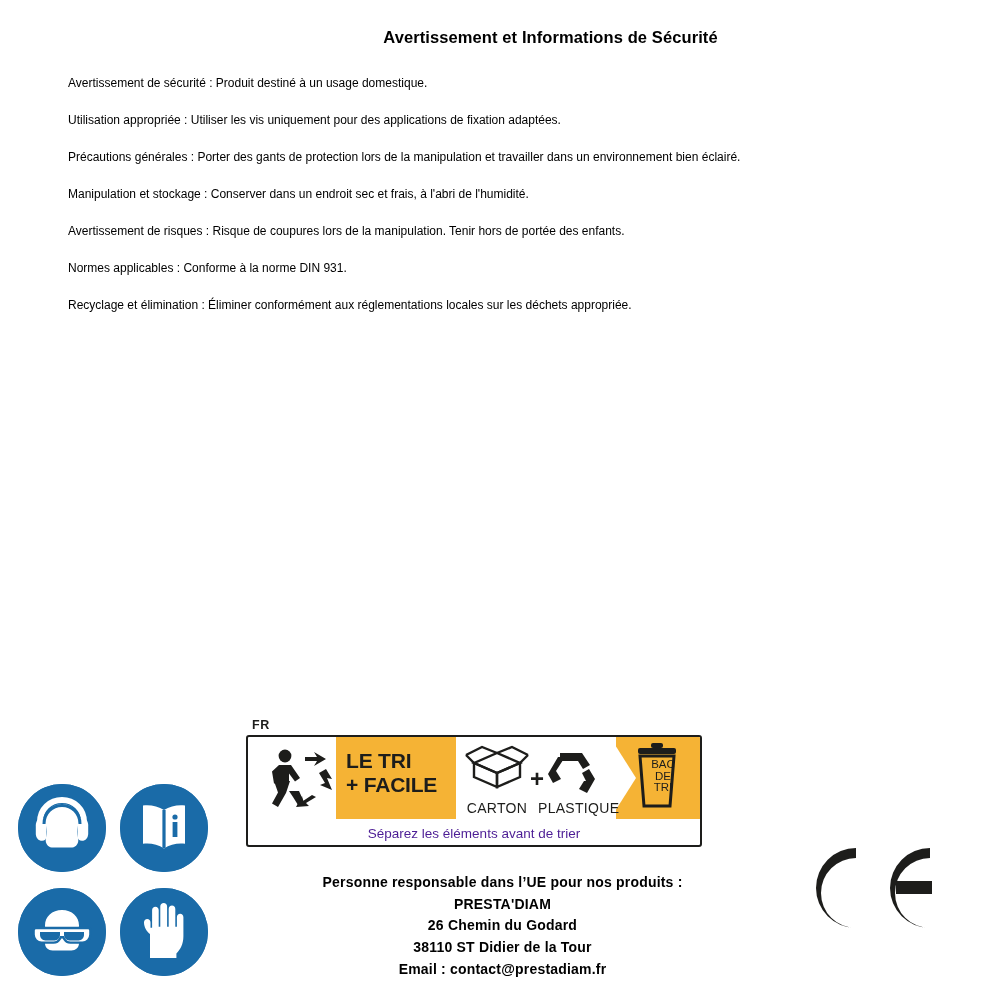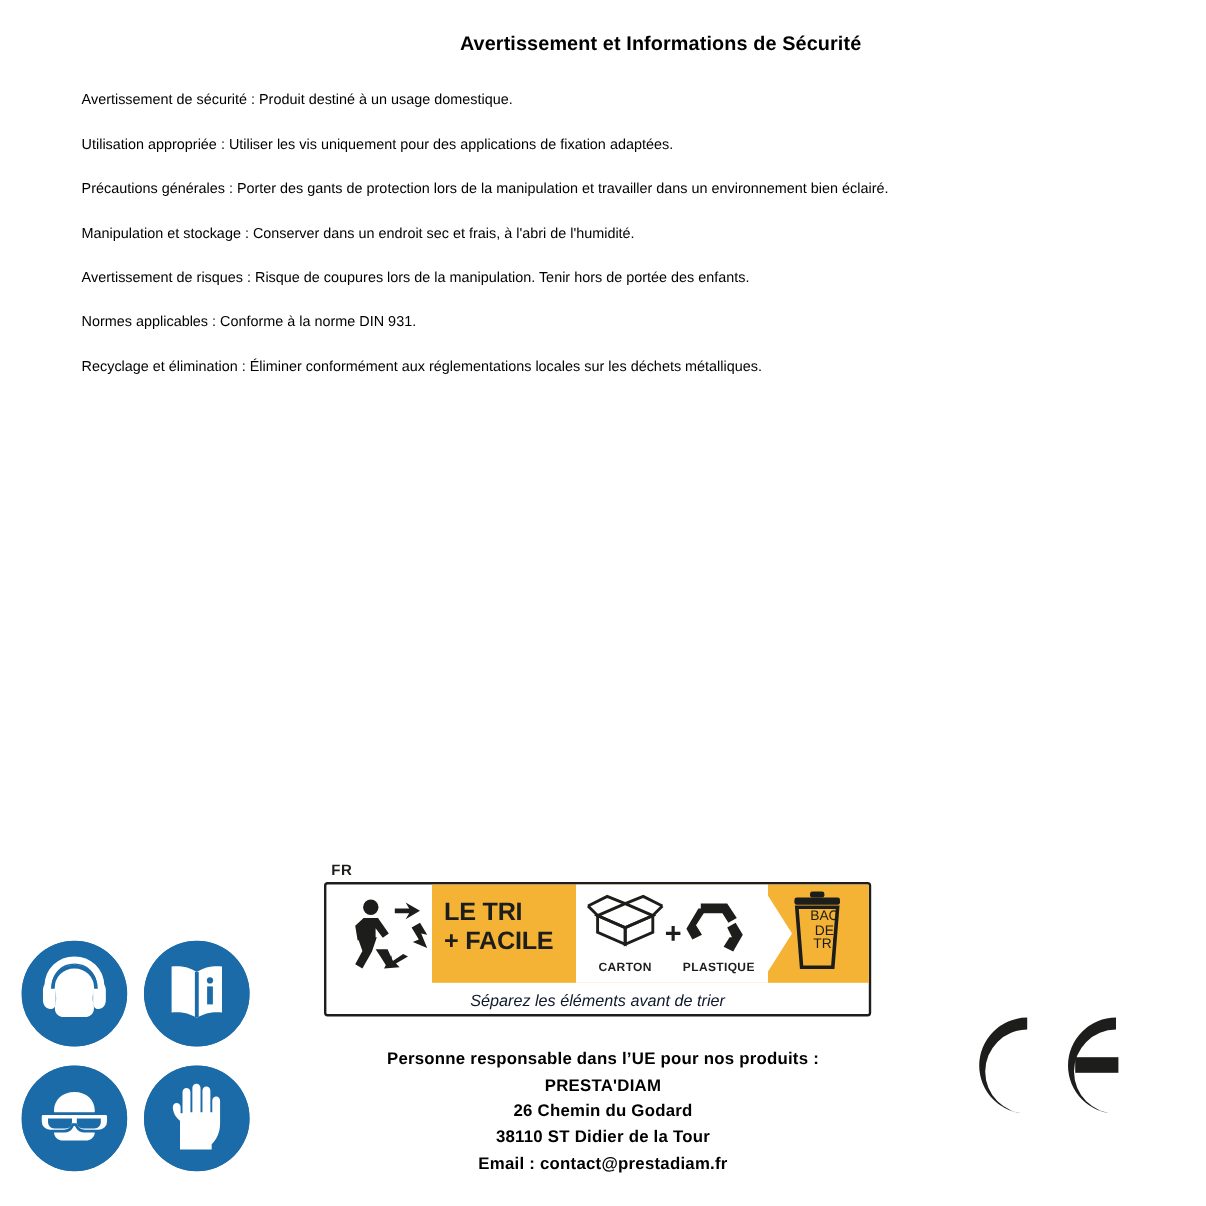"Recyclage et élimination : Éliminer" div.para { text: métalliques -> appropriée }
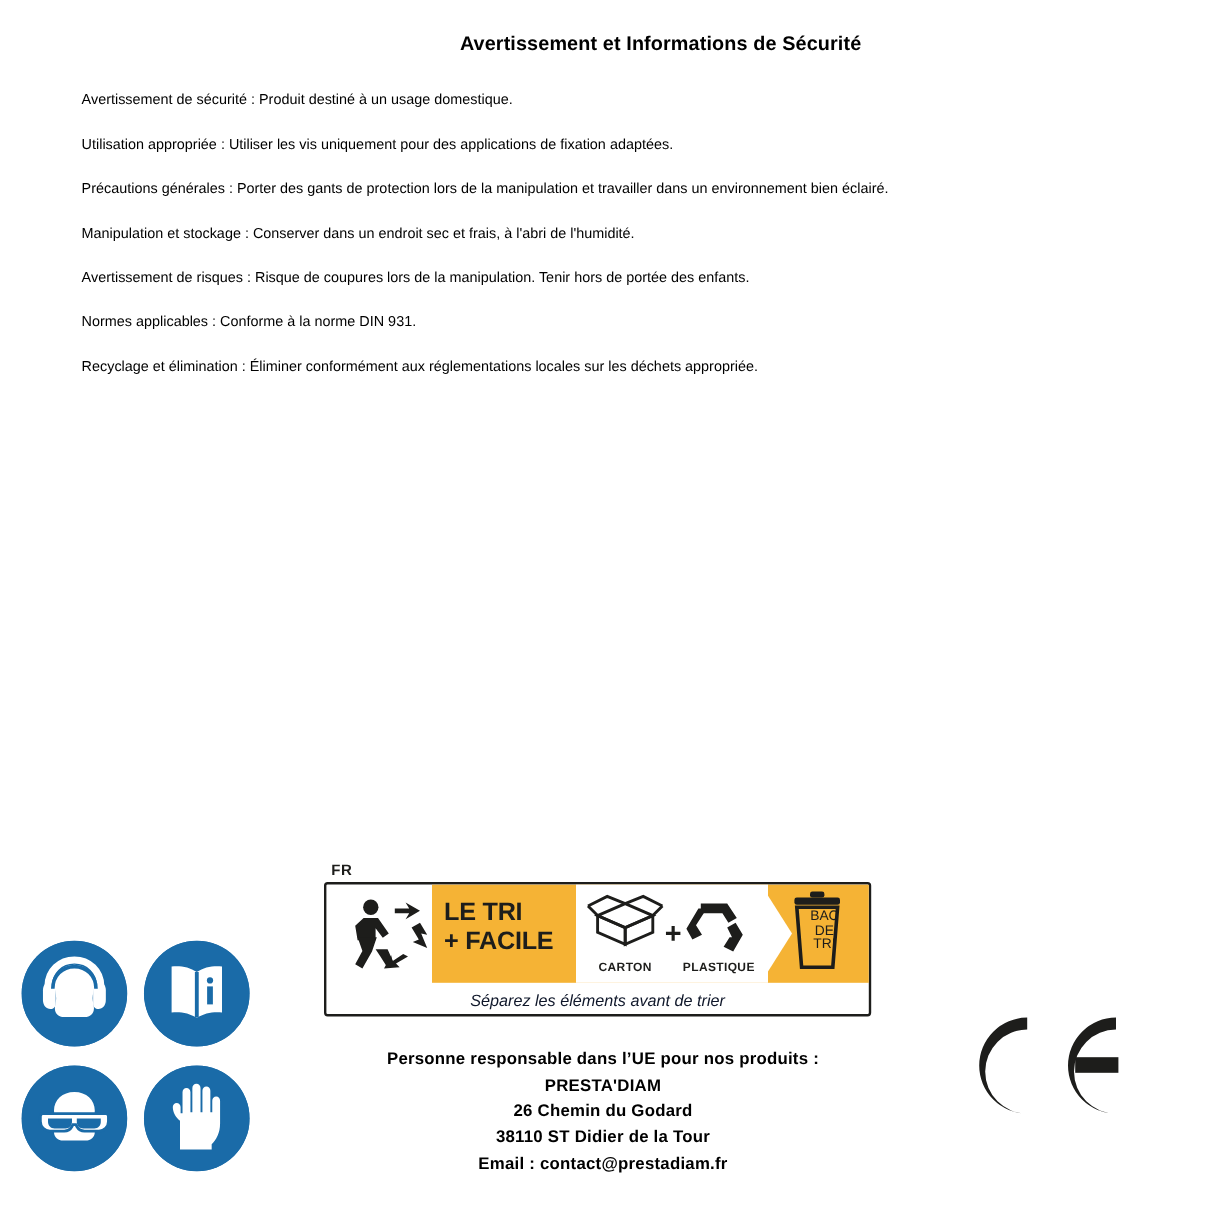"FR" .tri-label { left: 270px -> 246px }
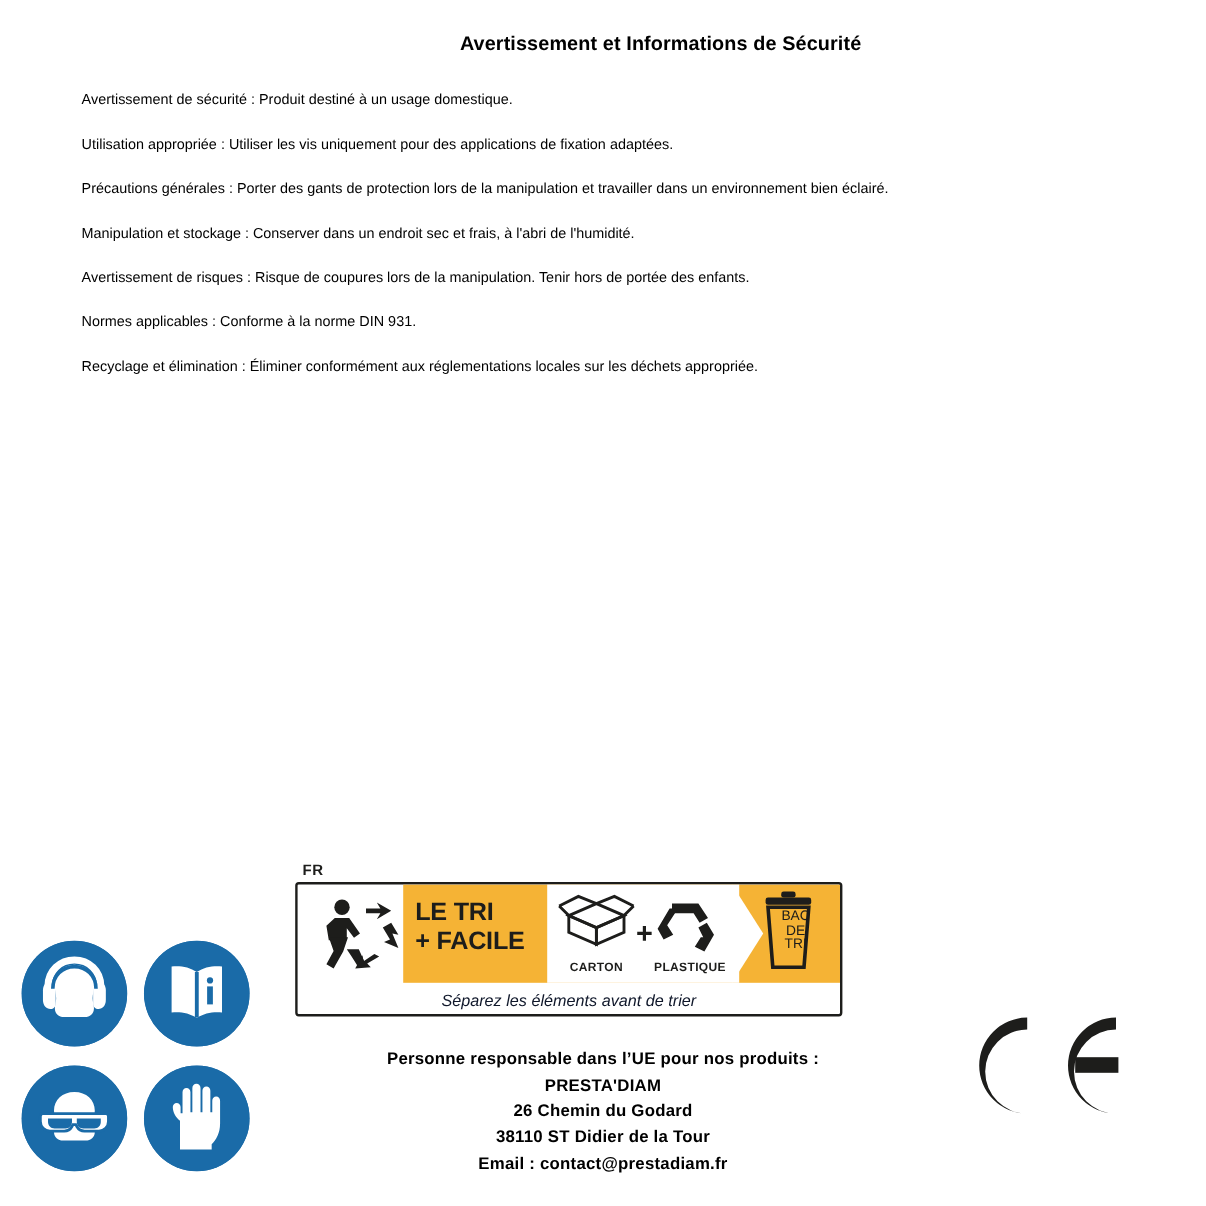"CARTON" .tri-item-label { font-size: 10px -> 14px; font-weight: bold -> normal }
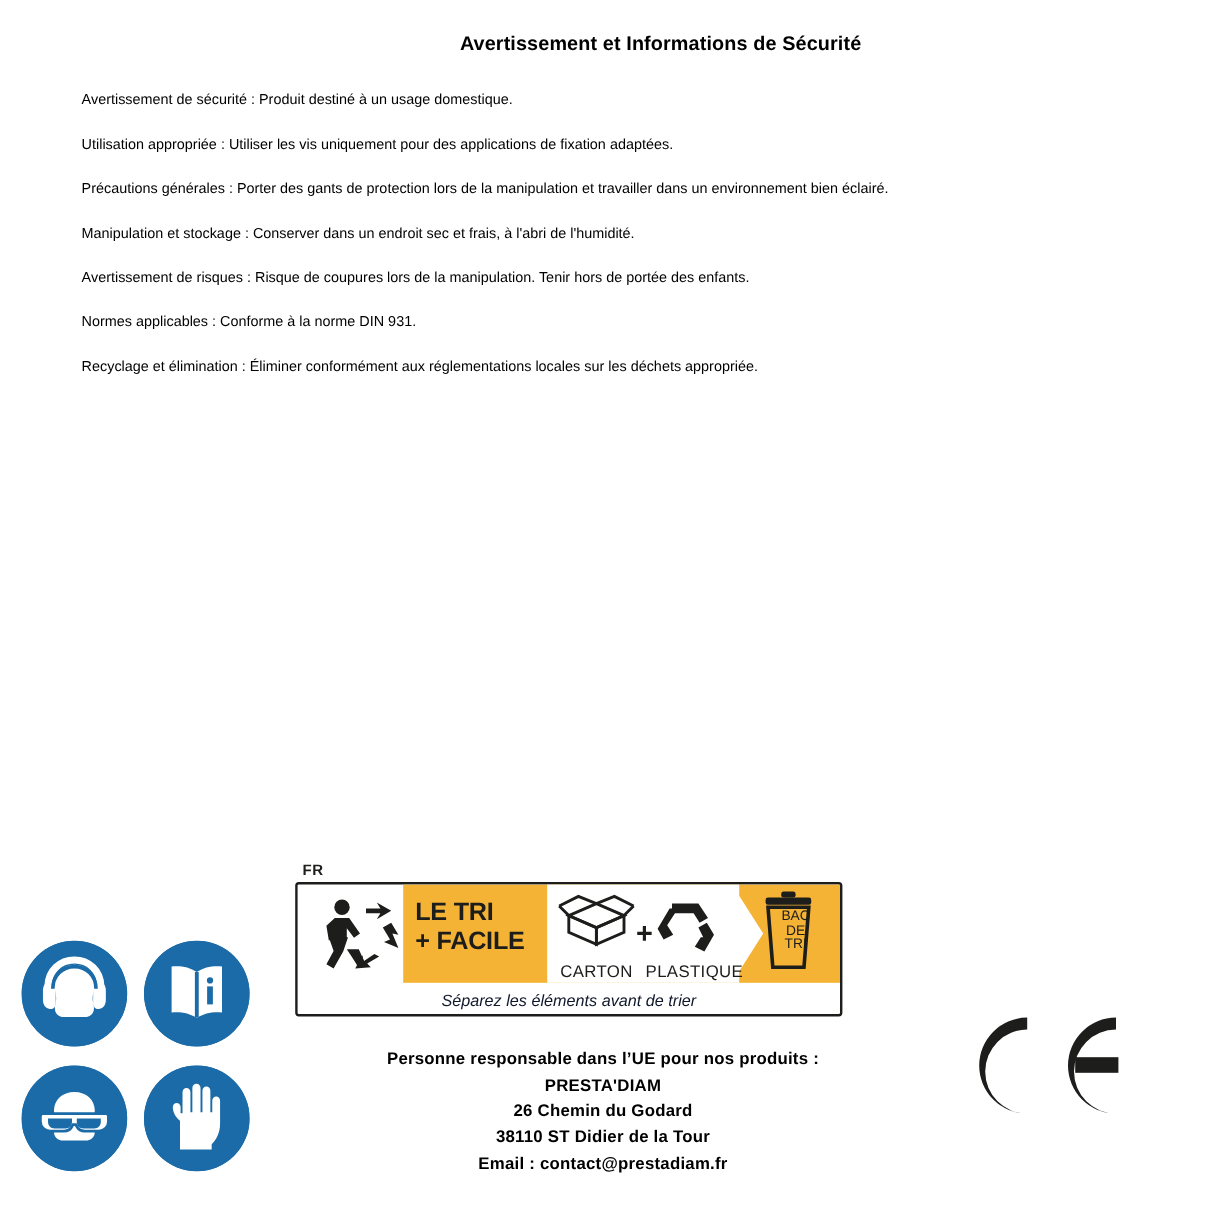"Séparez les éléments avant de" .tri-bottom { color: #0f172a -> #4c1d95; font-style: italic -> none }
